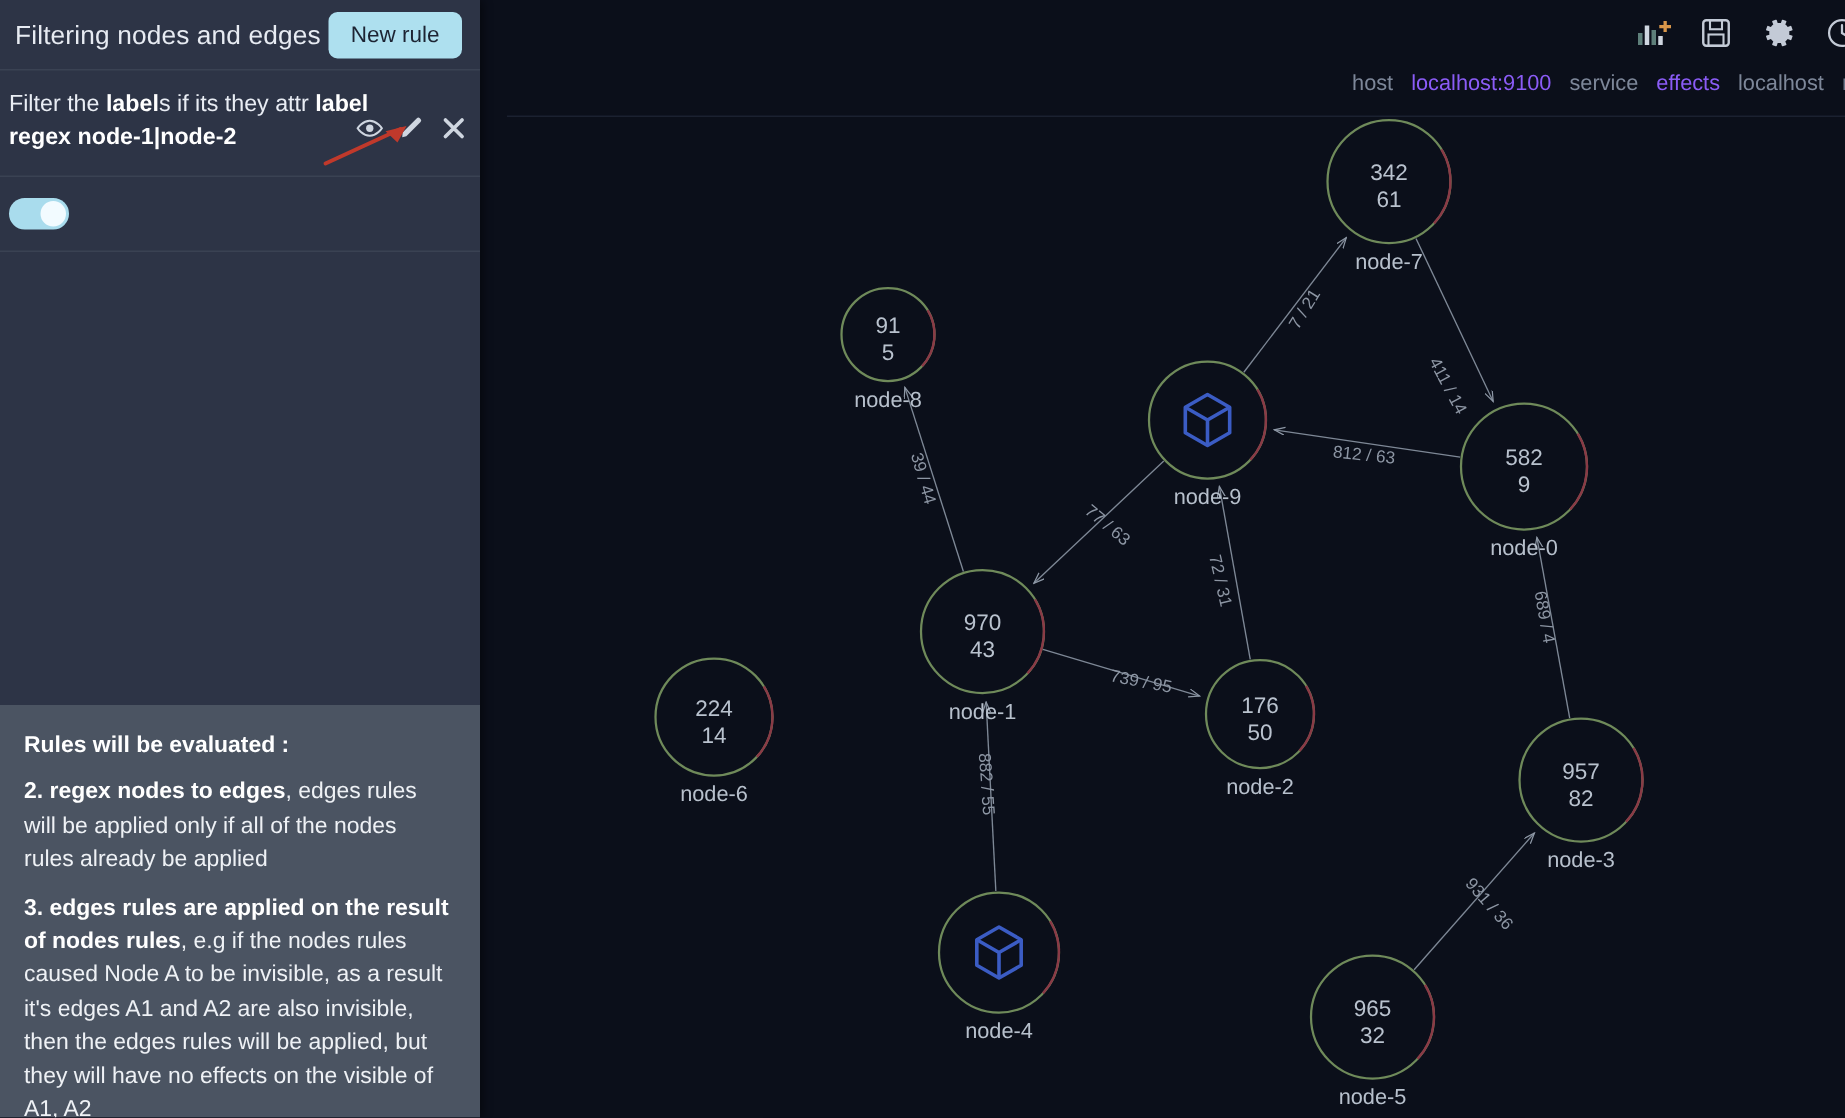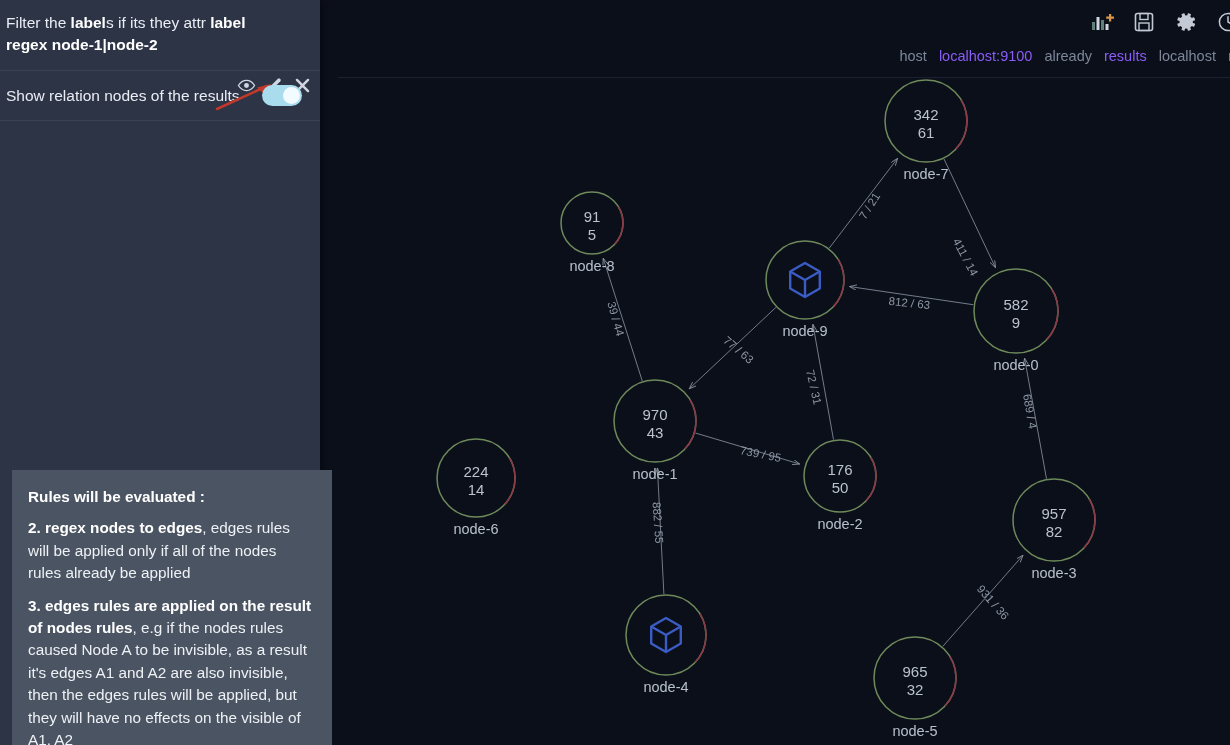"Filtering nodes and edges" div { html: none -> <div> <div>Filtering nodes and edges</div> <button>New rule</button> </div> }
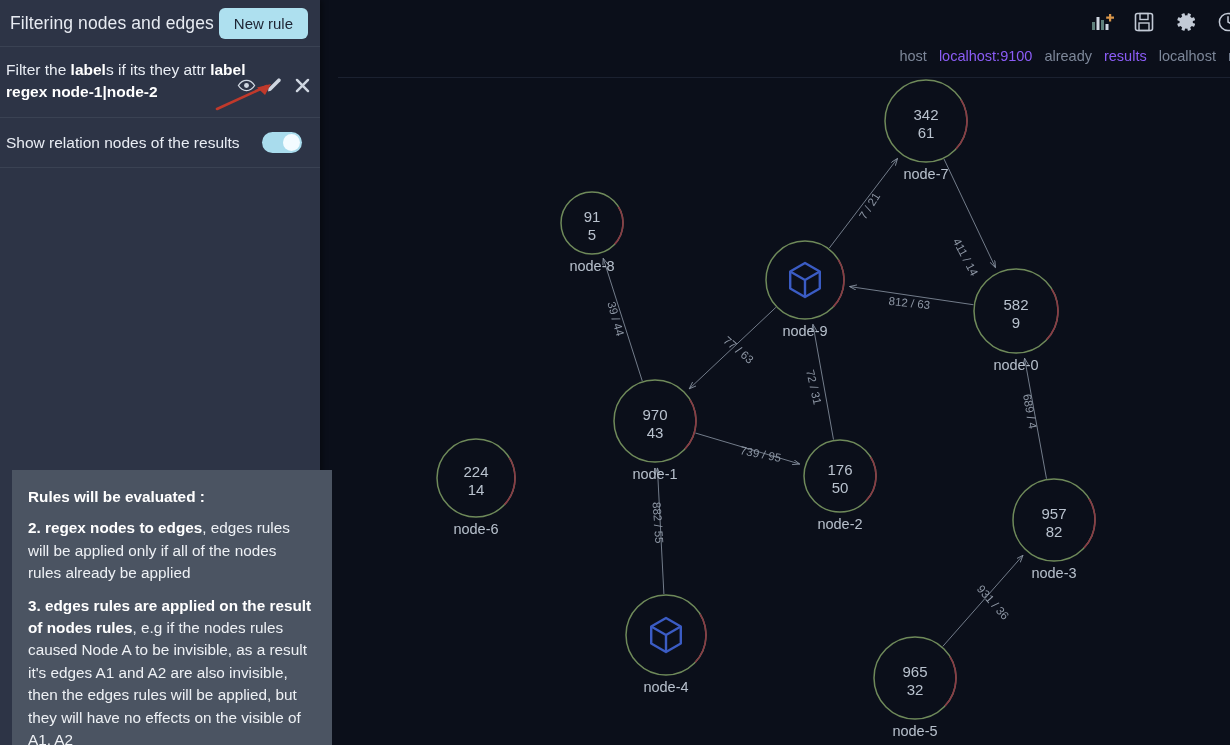"already" span.bc-key { text: already -> service }
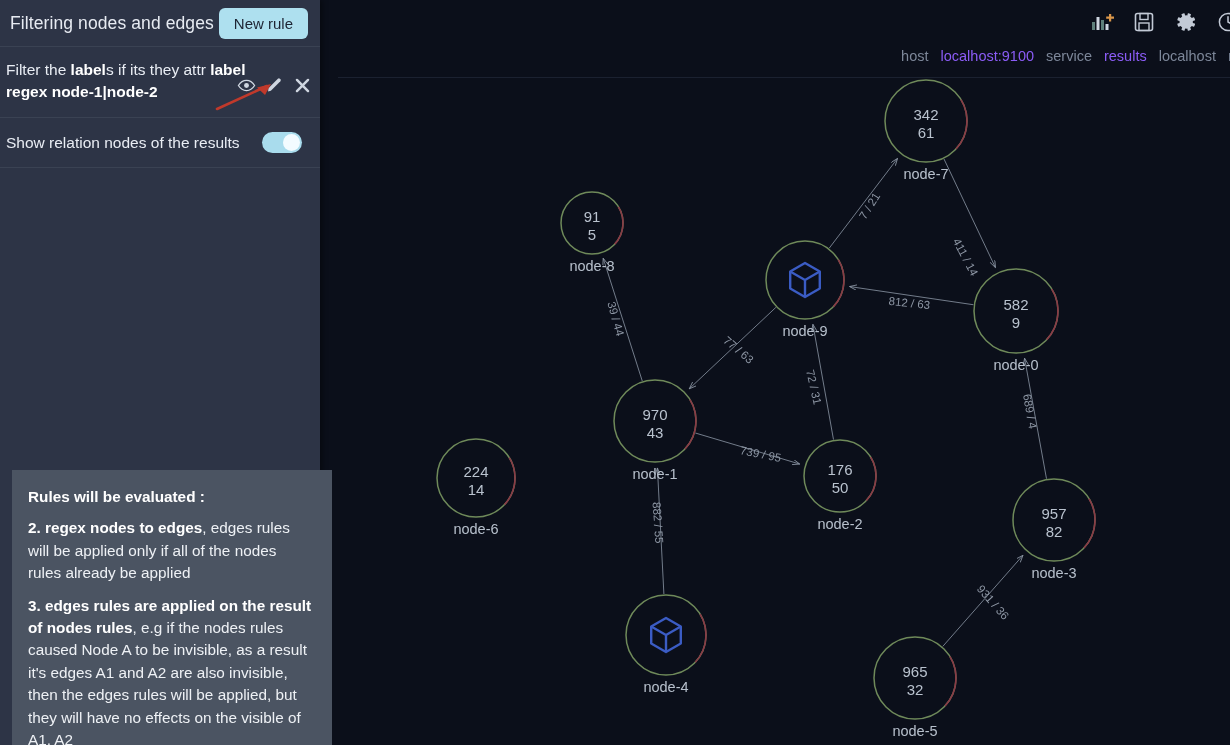"results" span.bc-val { text: results -> effects }
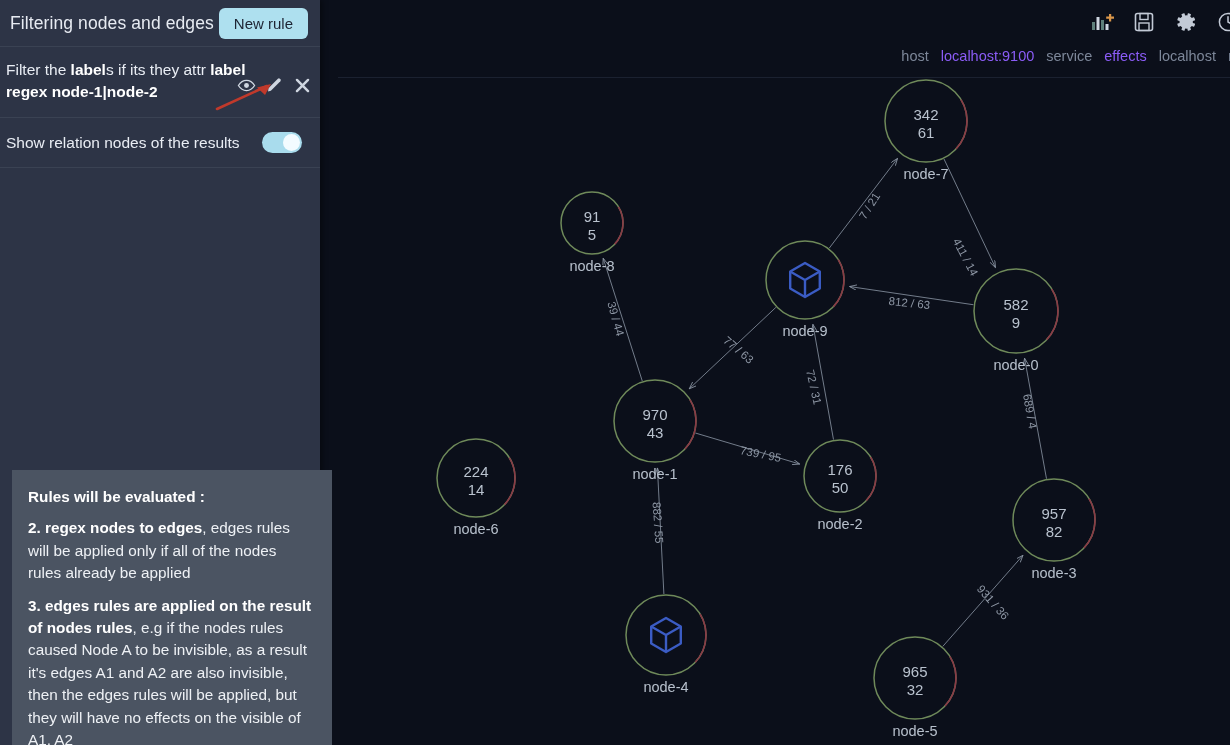"Show relation nodes of the" div { html: <div>Show relation nodes of the results</div> -> none }
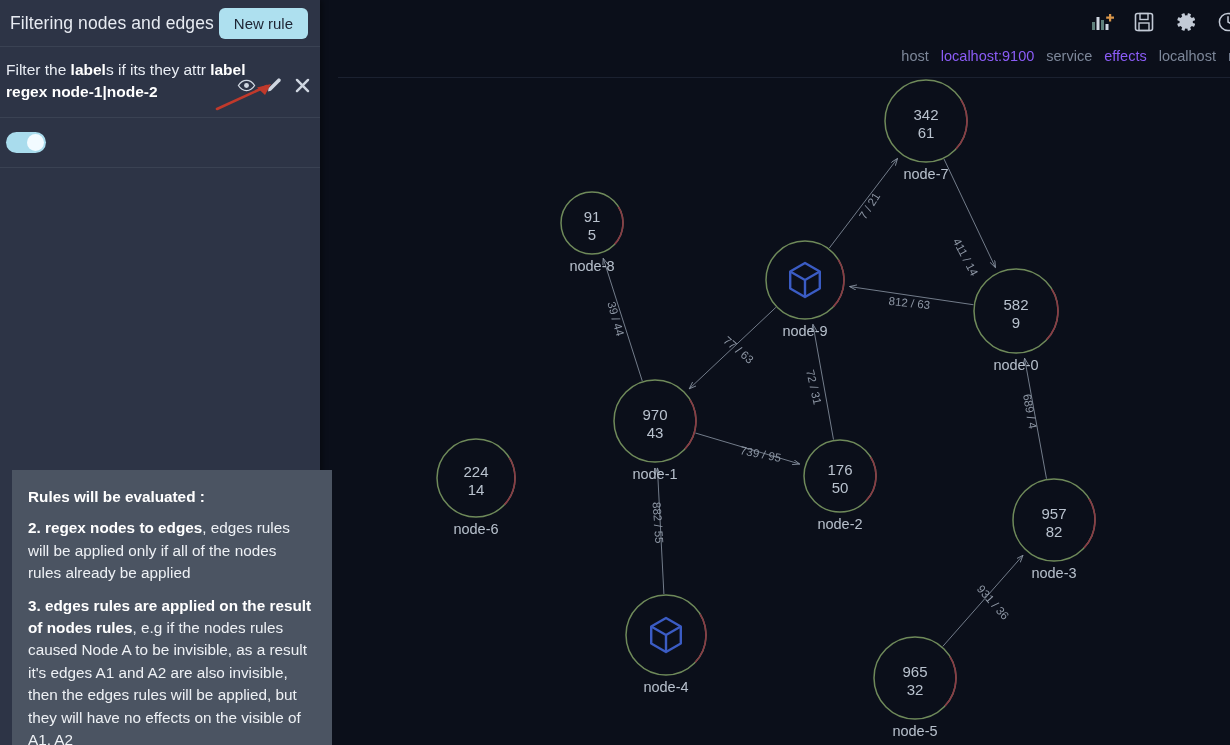"Rules will be evaluated :" #notes { margin-left: 12px -> none }
